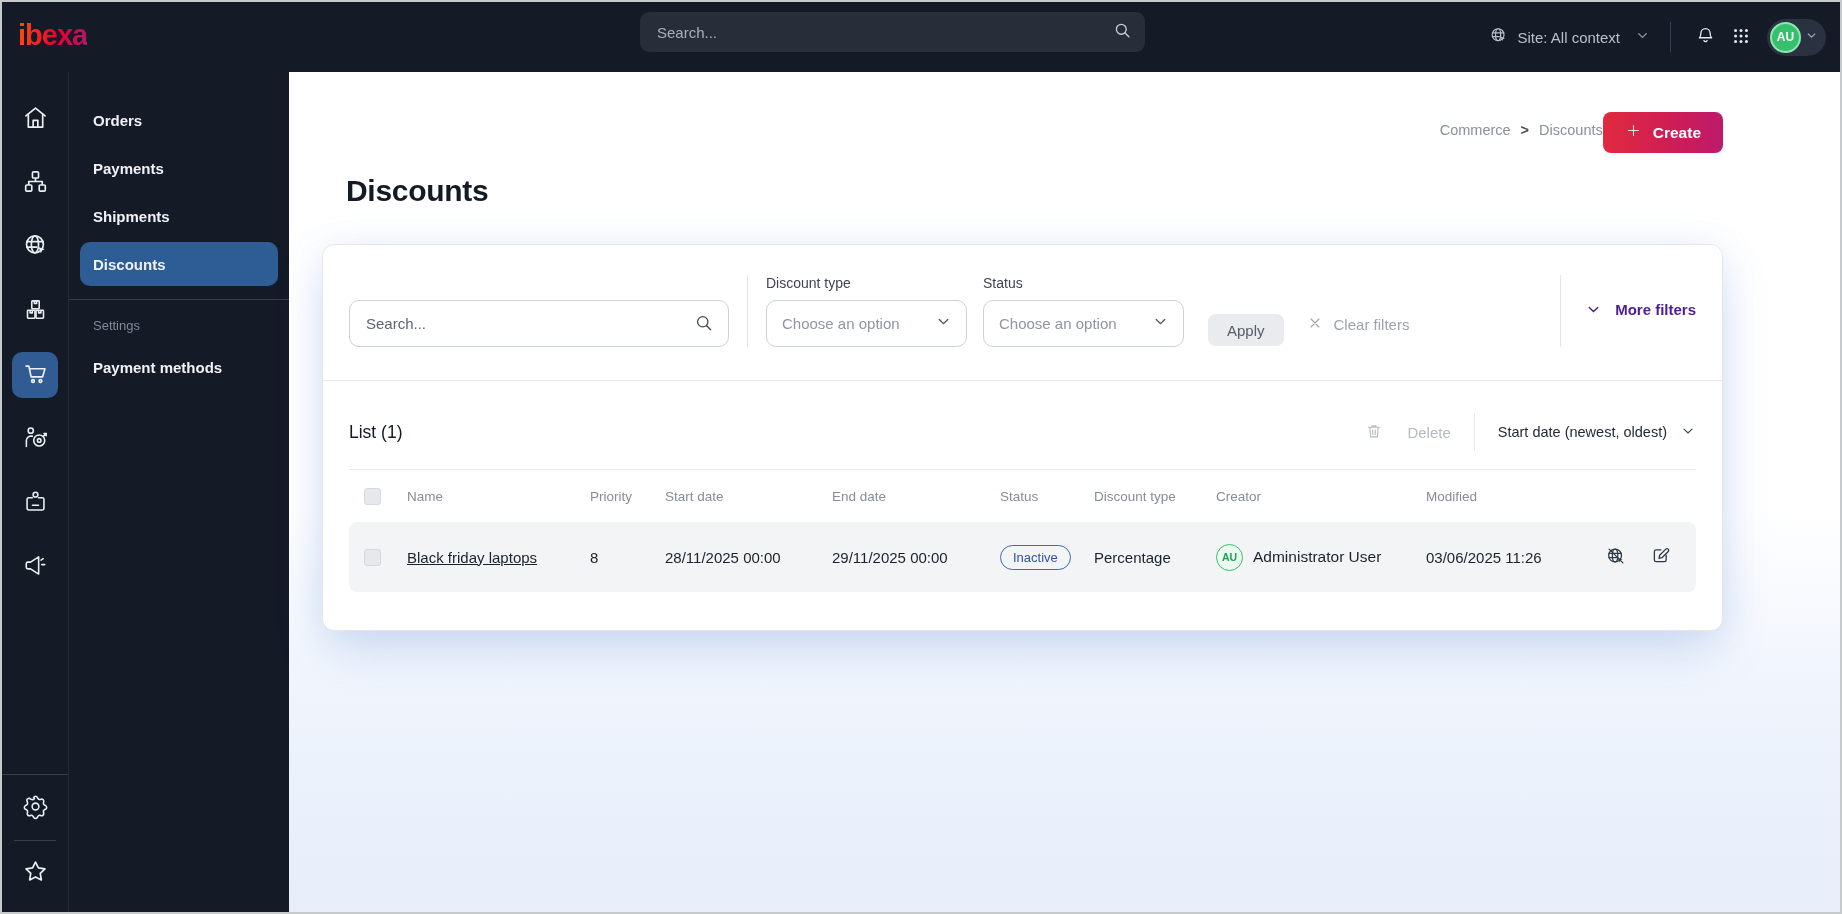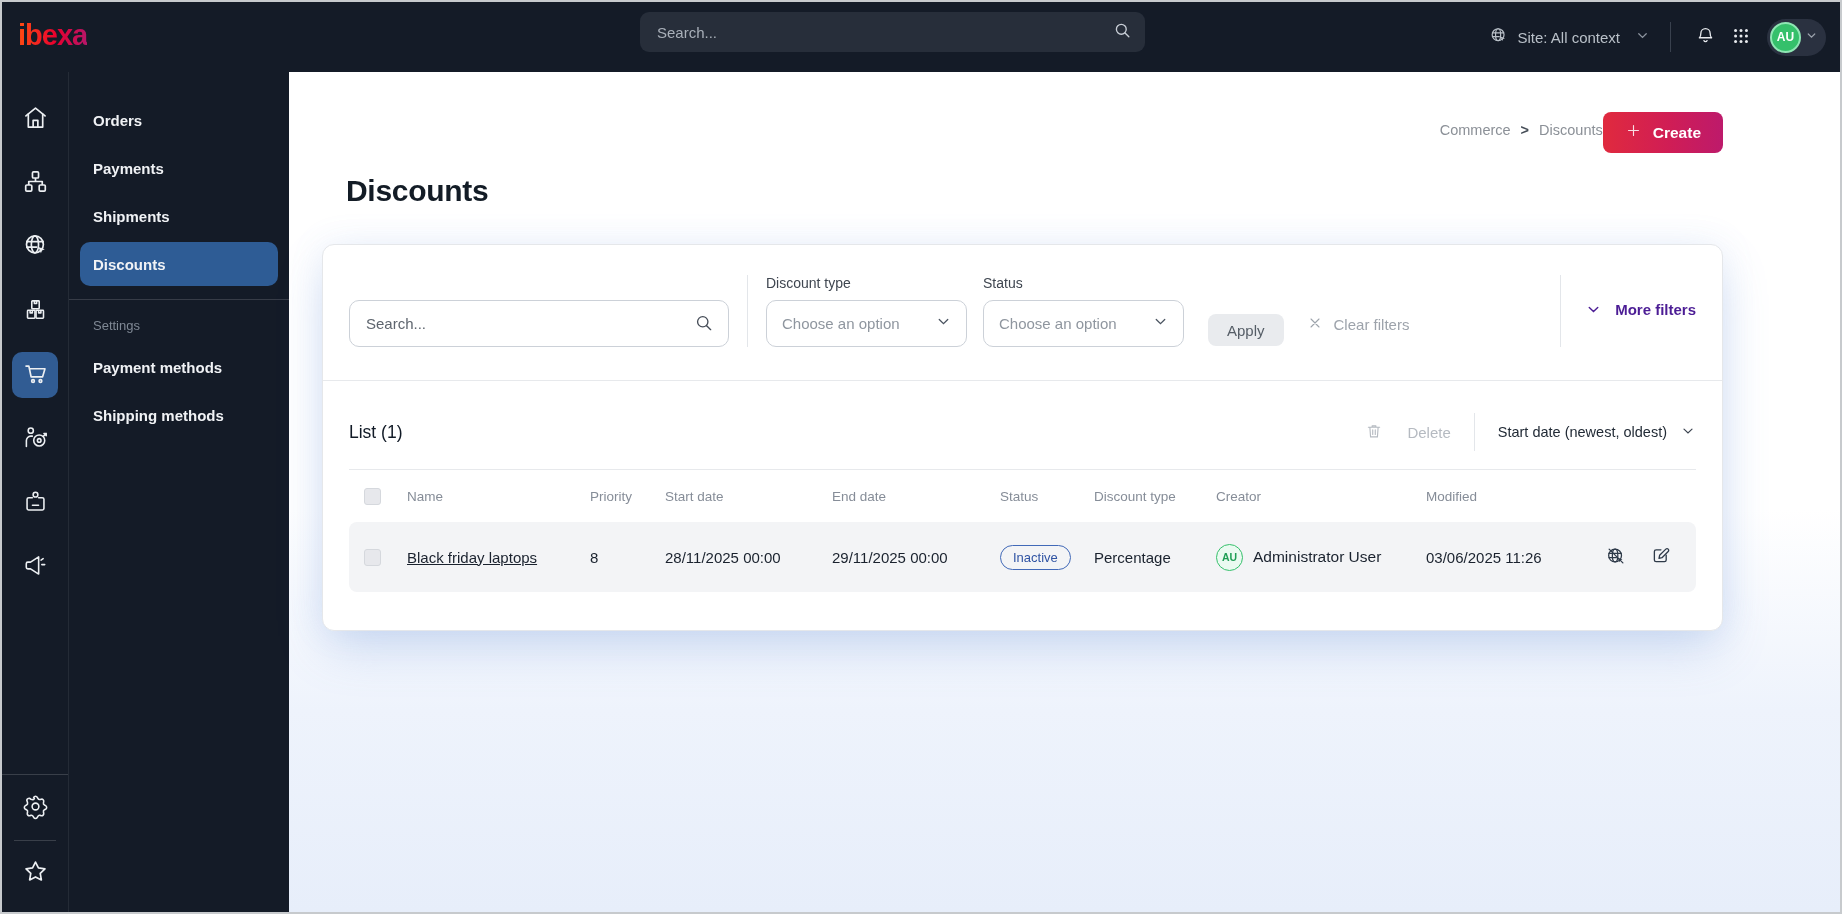"Shipping methods" div.menu-item { html: <div>Shipping methods</div> -> none }
